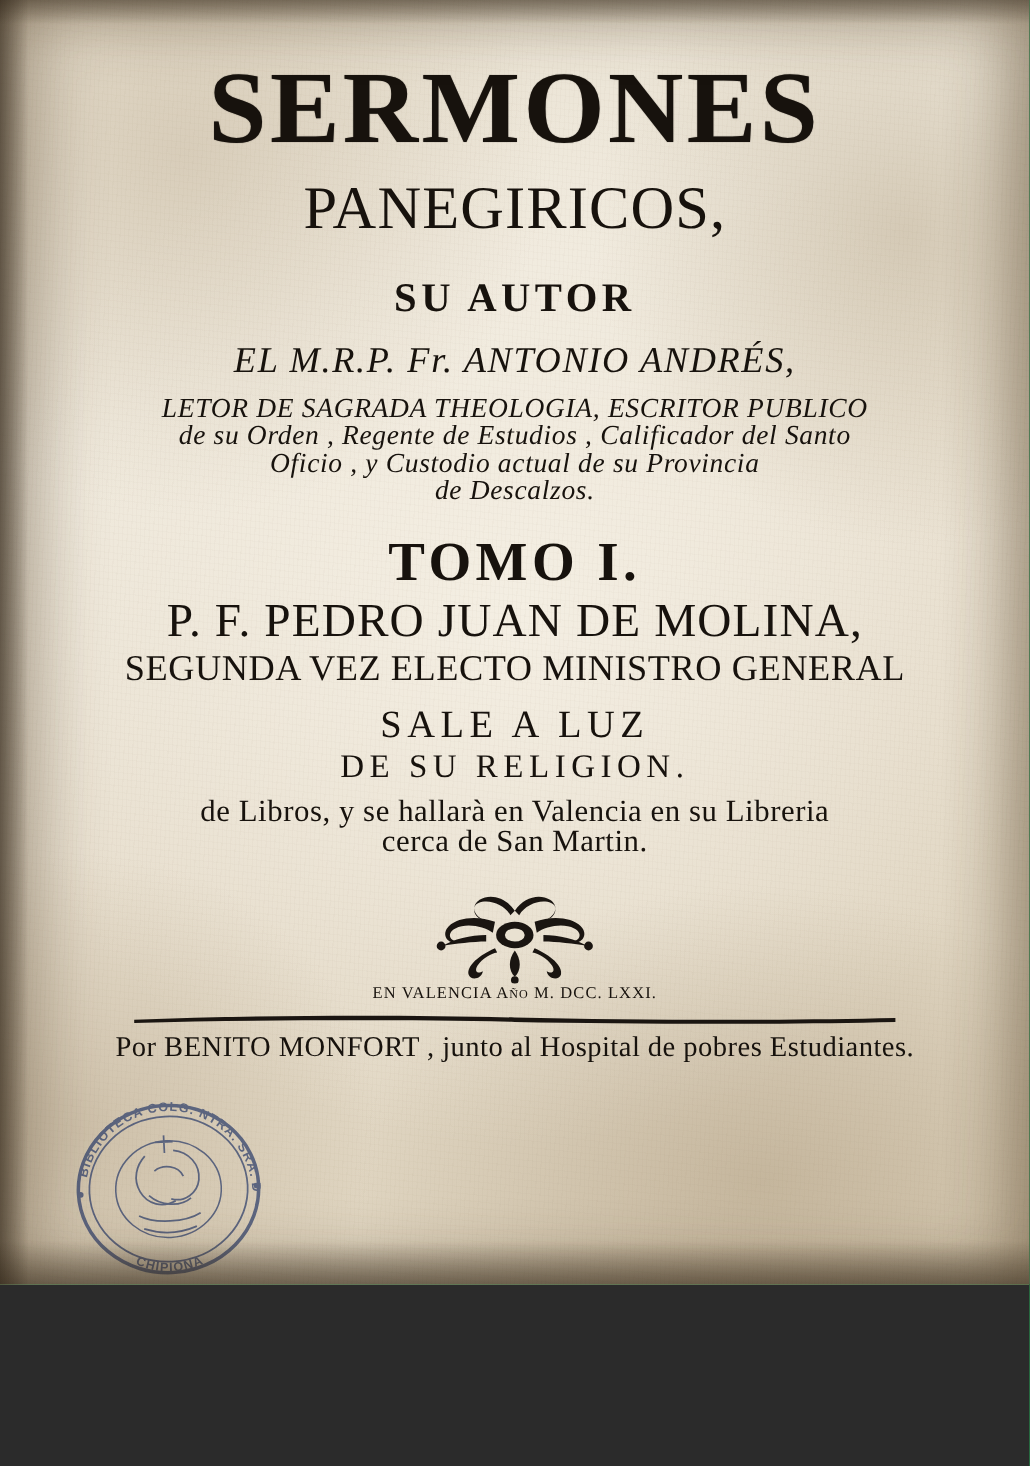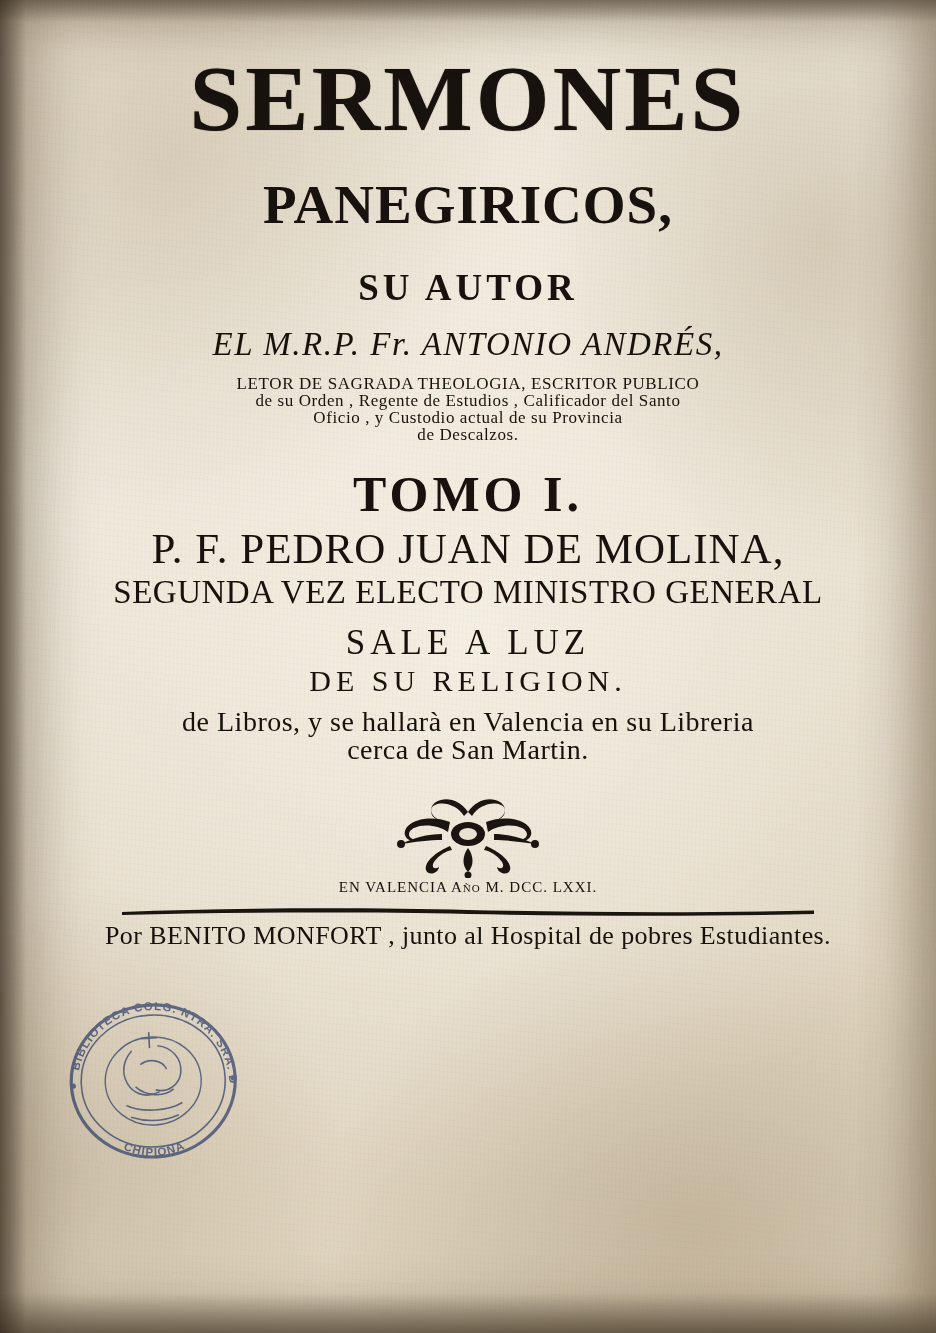"SERMONES" #page { height: 1333px -> 1168px }
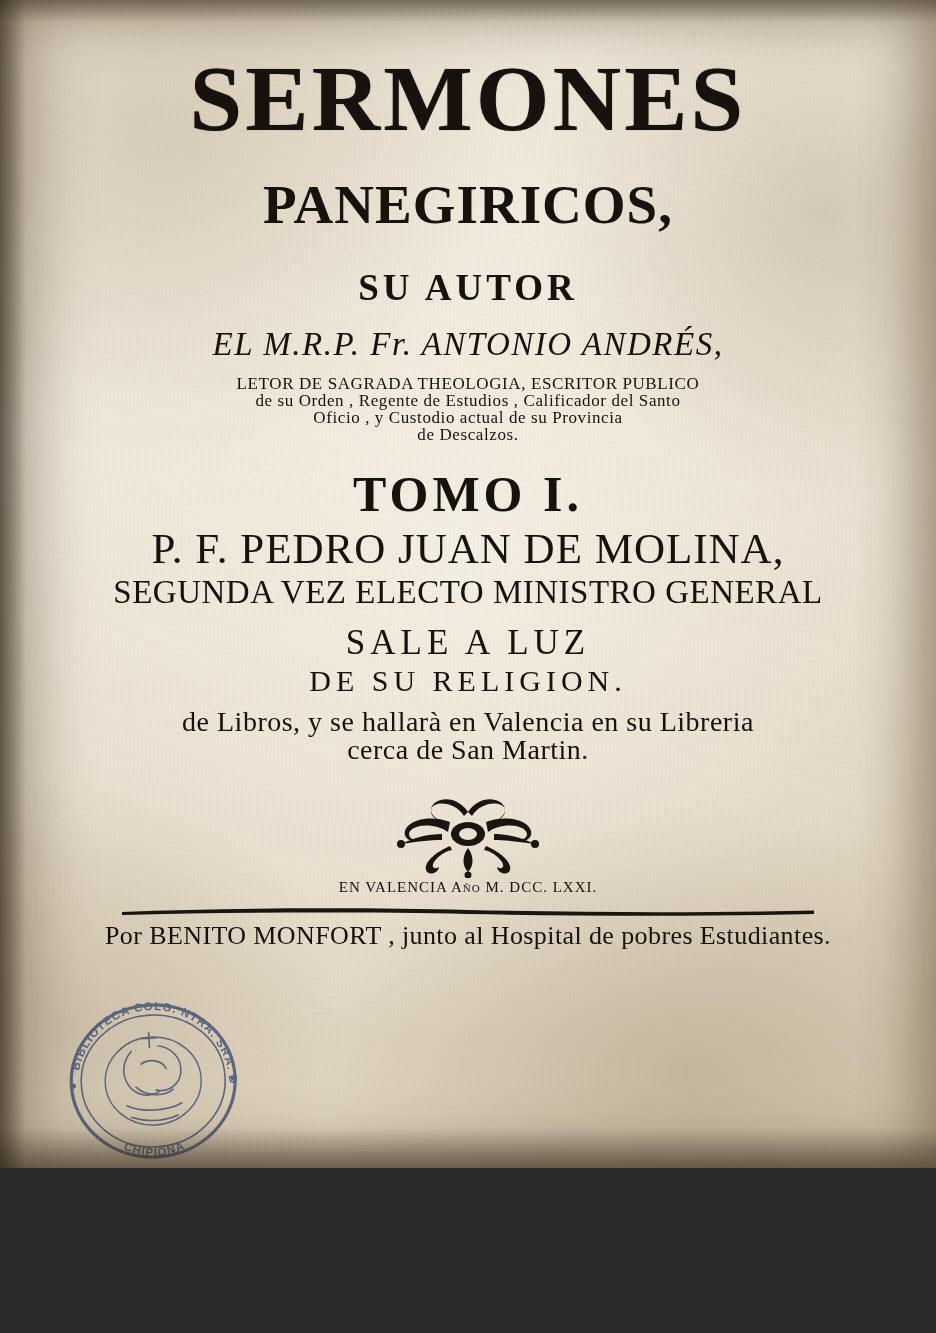"PANEGIRICOS," .title-sub { font-weight: 700 -> 400; margin-top: 32px -> 16px }
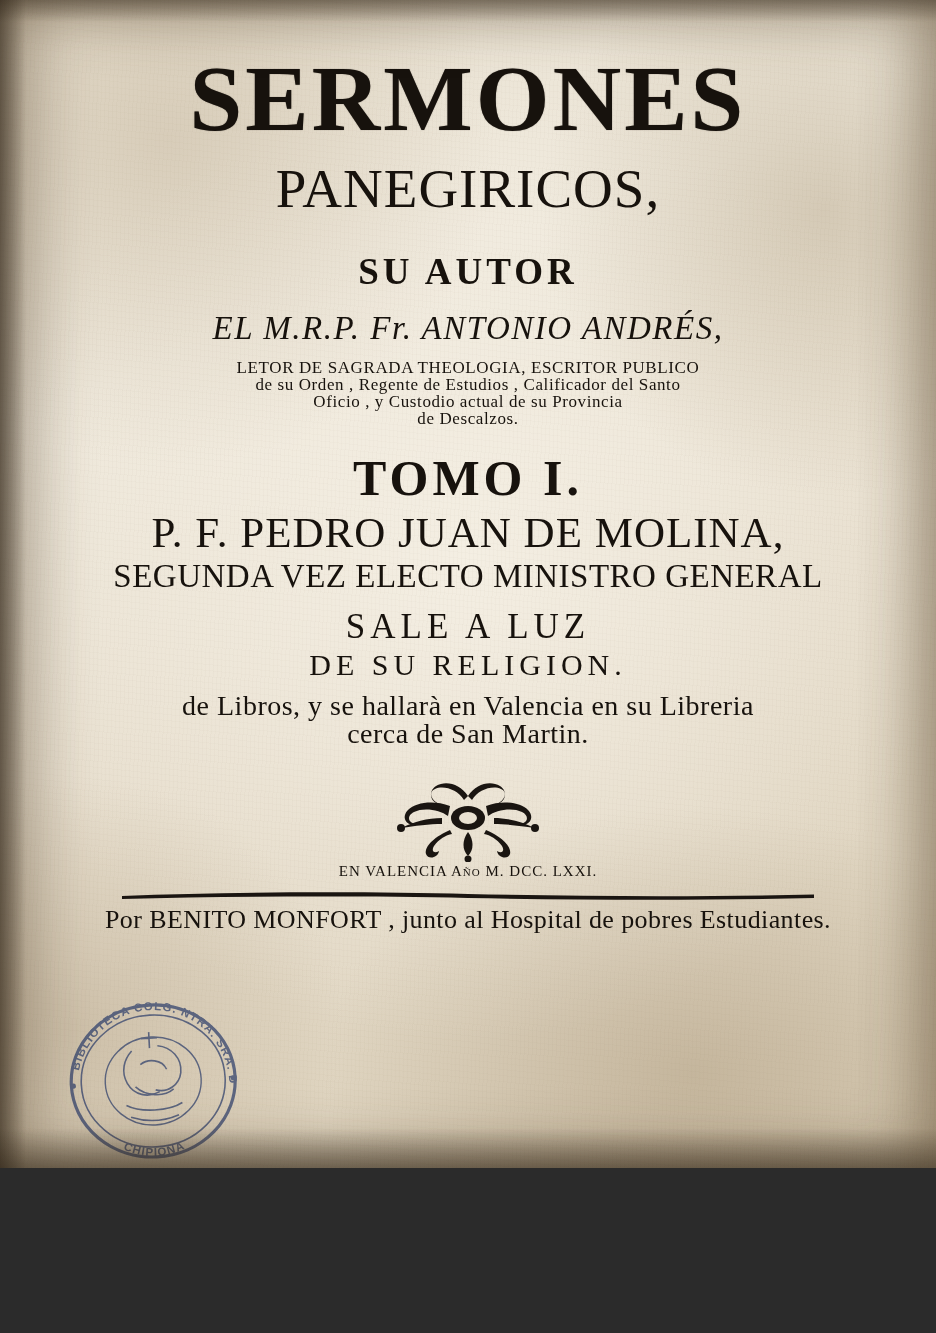"LETOR DE SAGRADA THEOLOGIA, ESCRITOR" .author-desc { font-size: 17px -> 25px; font-style: none -> italic }
